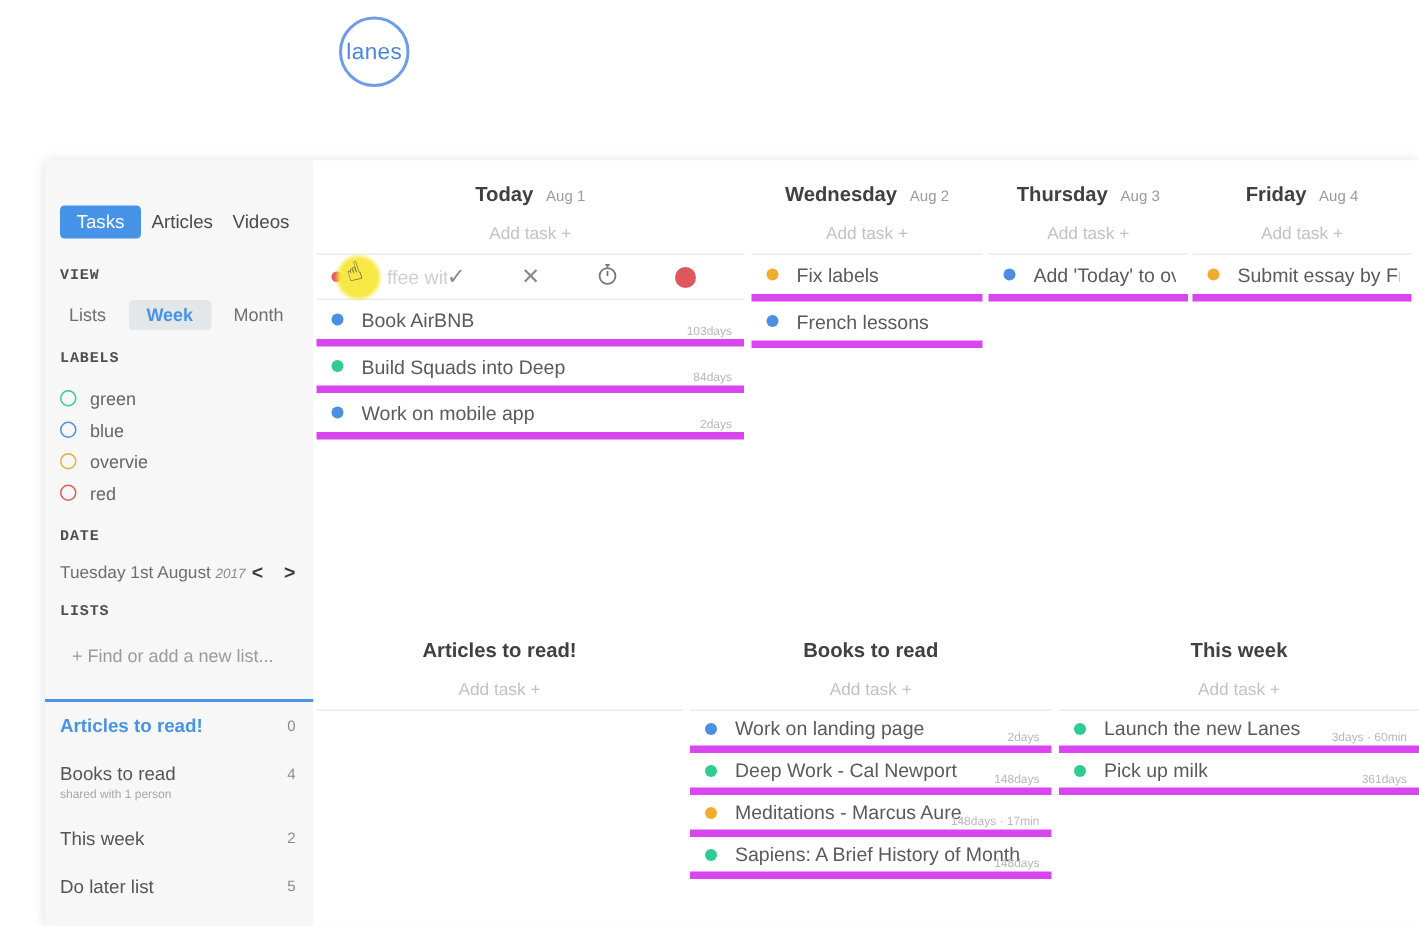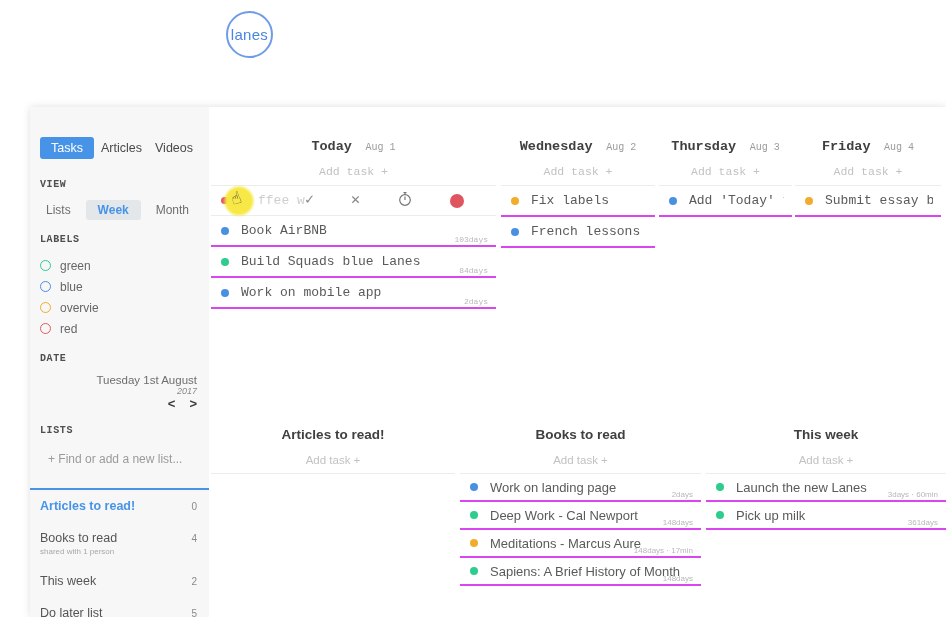"Today Aug 1" .row-top .col { font-family: Liberation Mono, monospace -> none; top: 30px -> 14px }
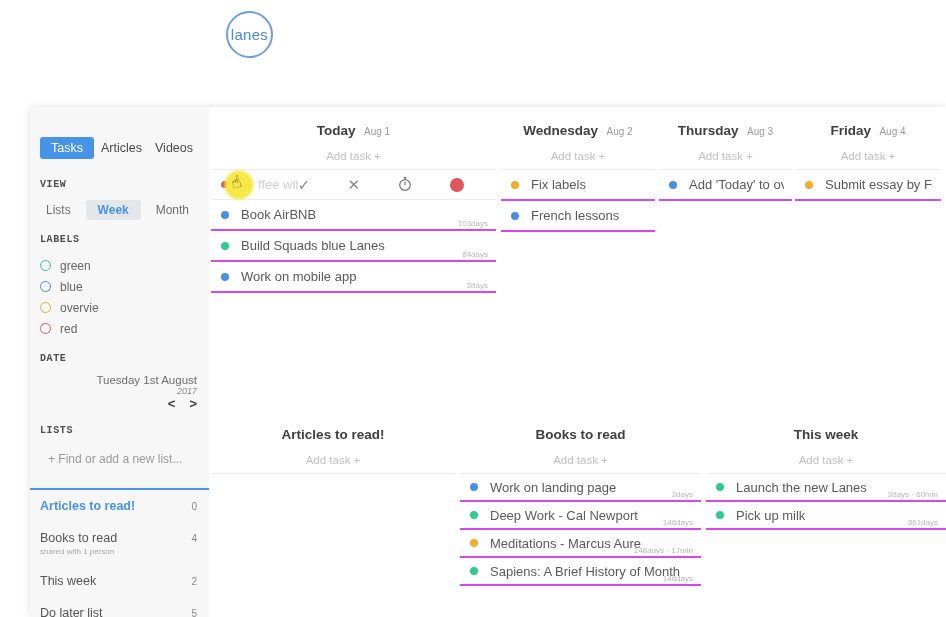"Fix labels" .task { border-bottom: 2px solid #d946ef -> 5px solid #d946ef }
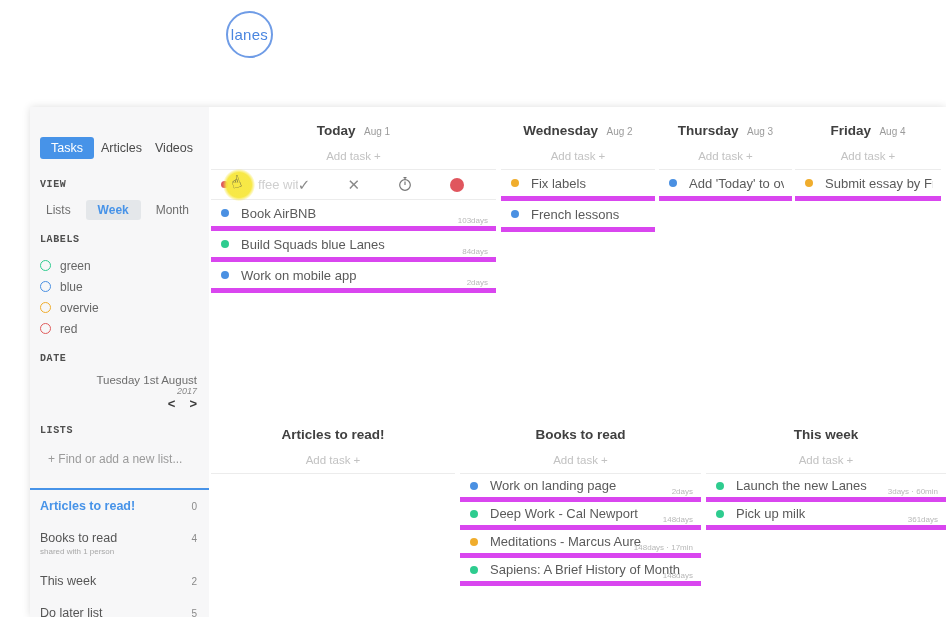"Build Squads blue Lanes" span.ttl { text: blue Lanes -> into Deep }
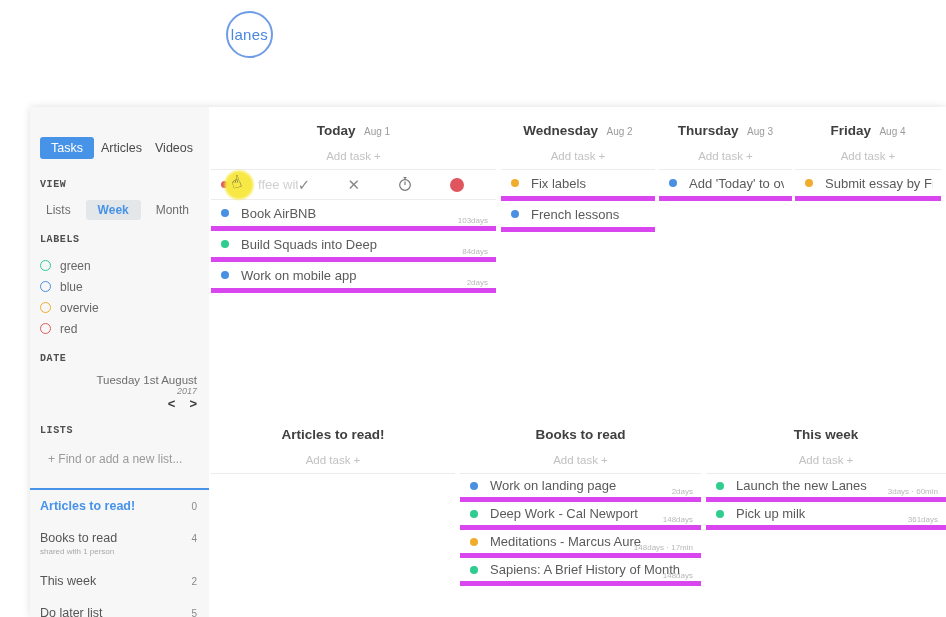"Tuesday 1st August" .date-row { align-items: flex-end -> center; flex-direction: column -> none }
